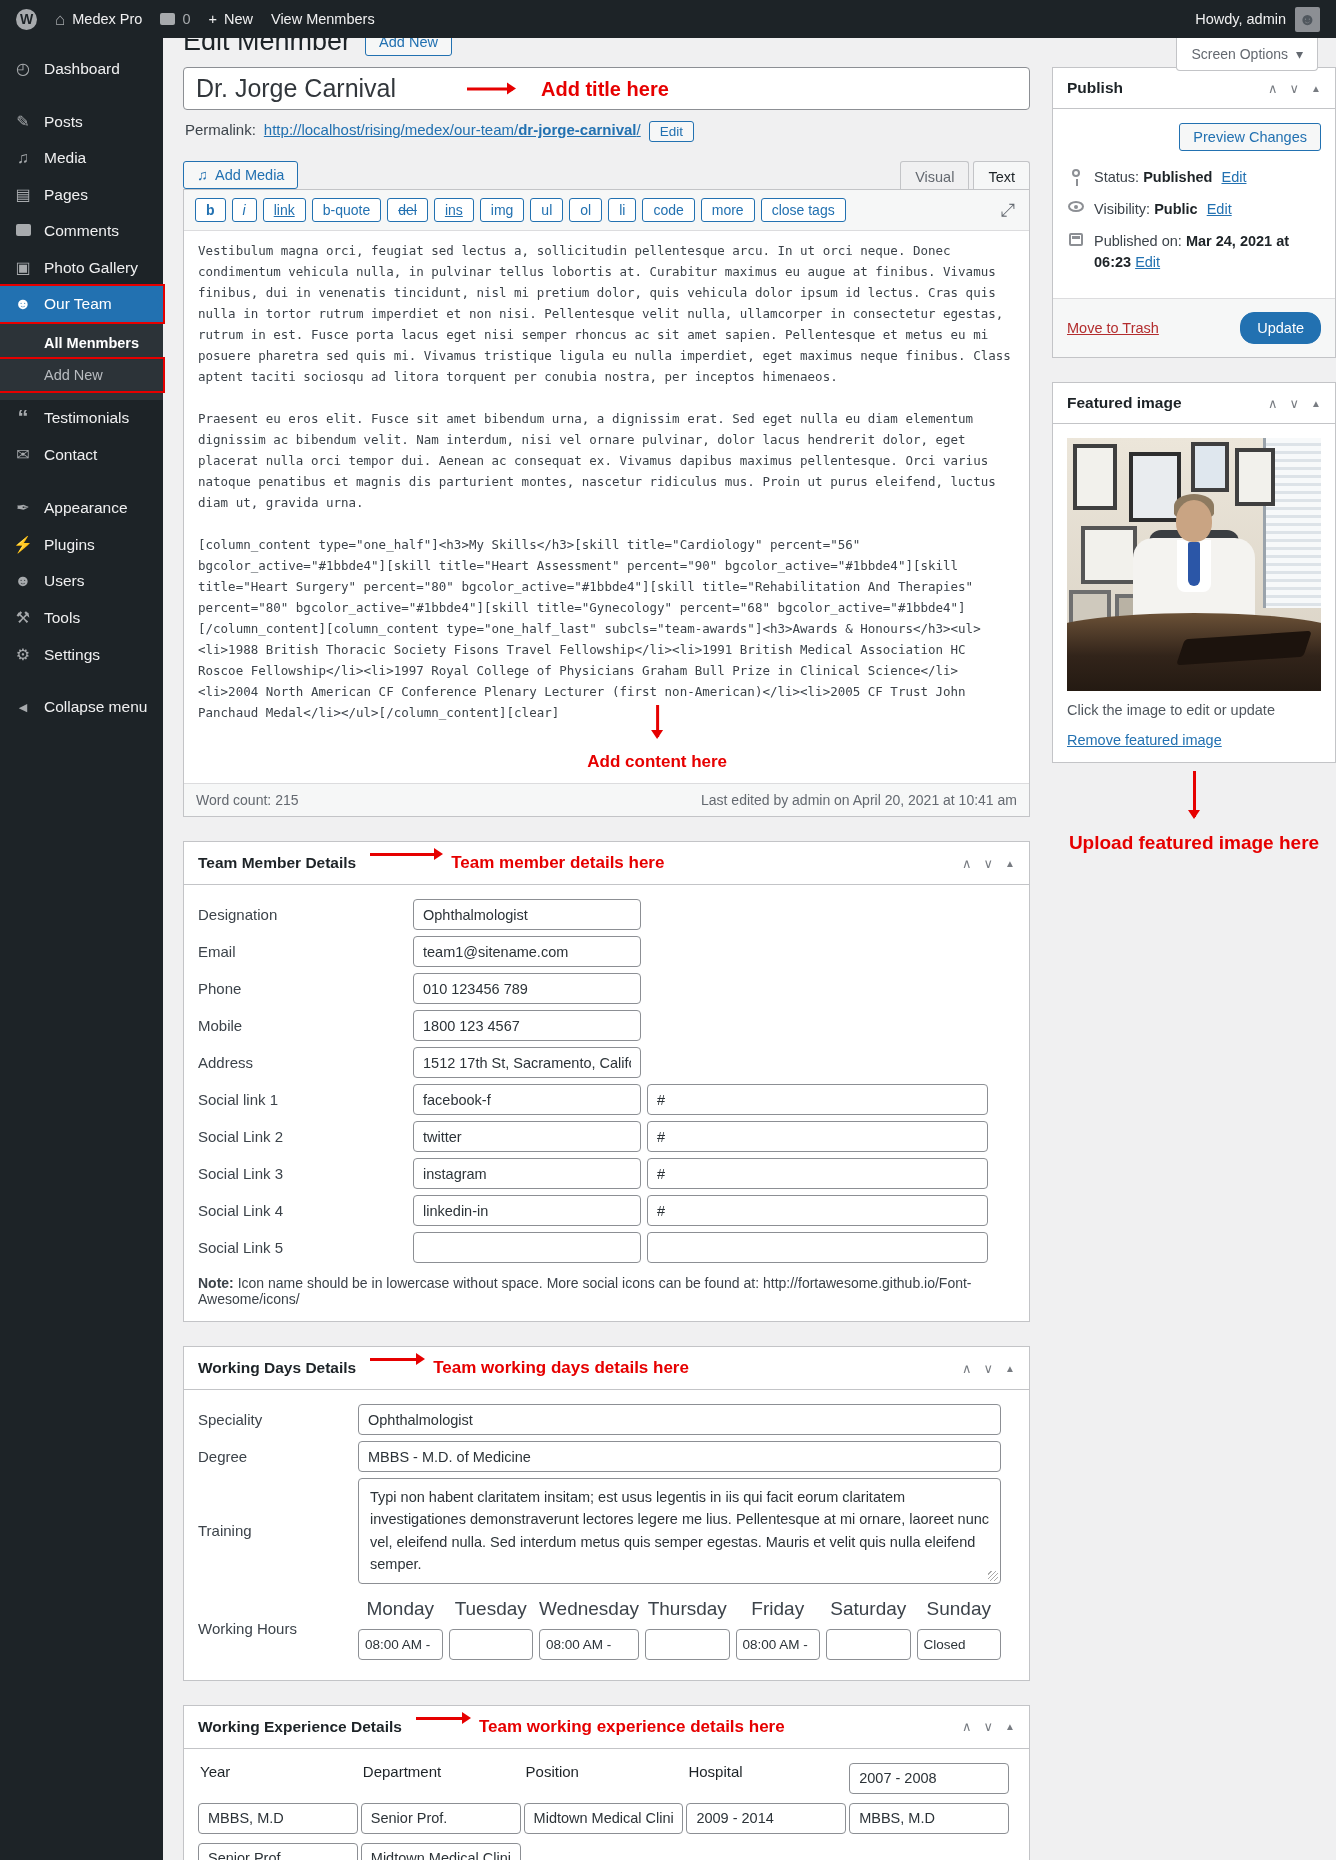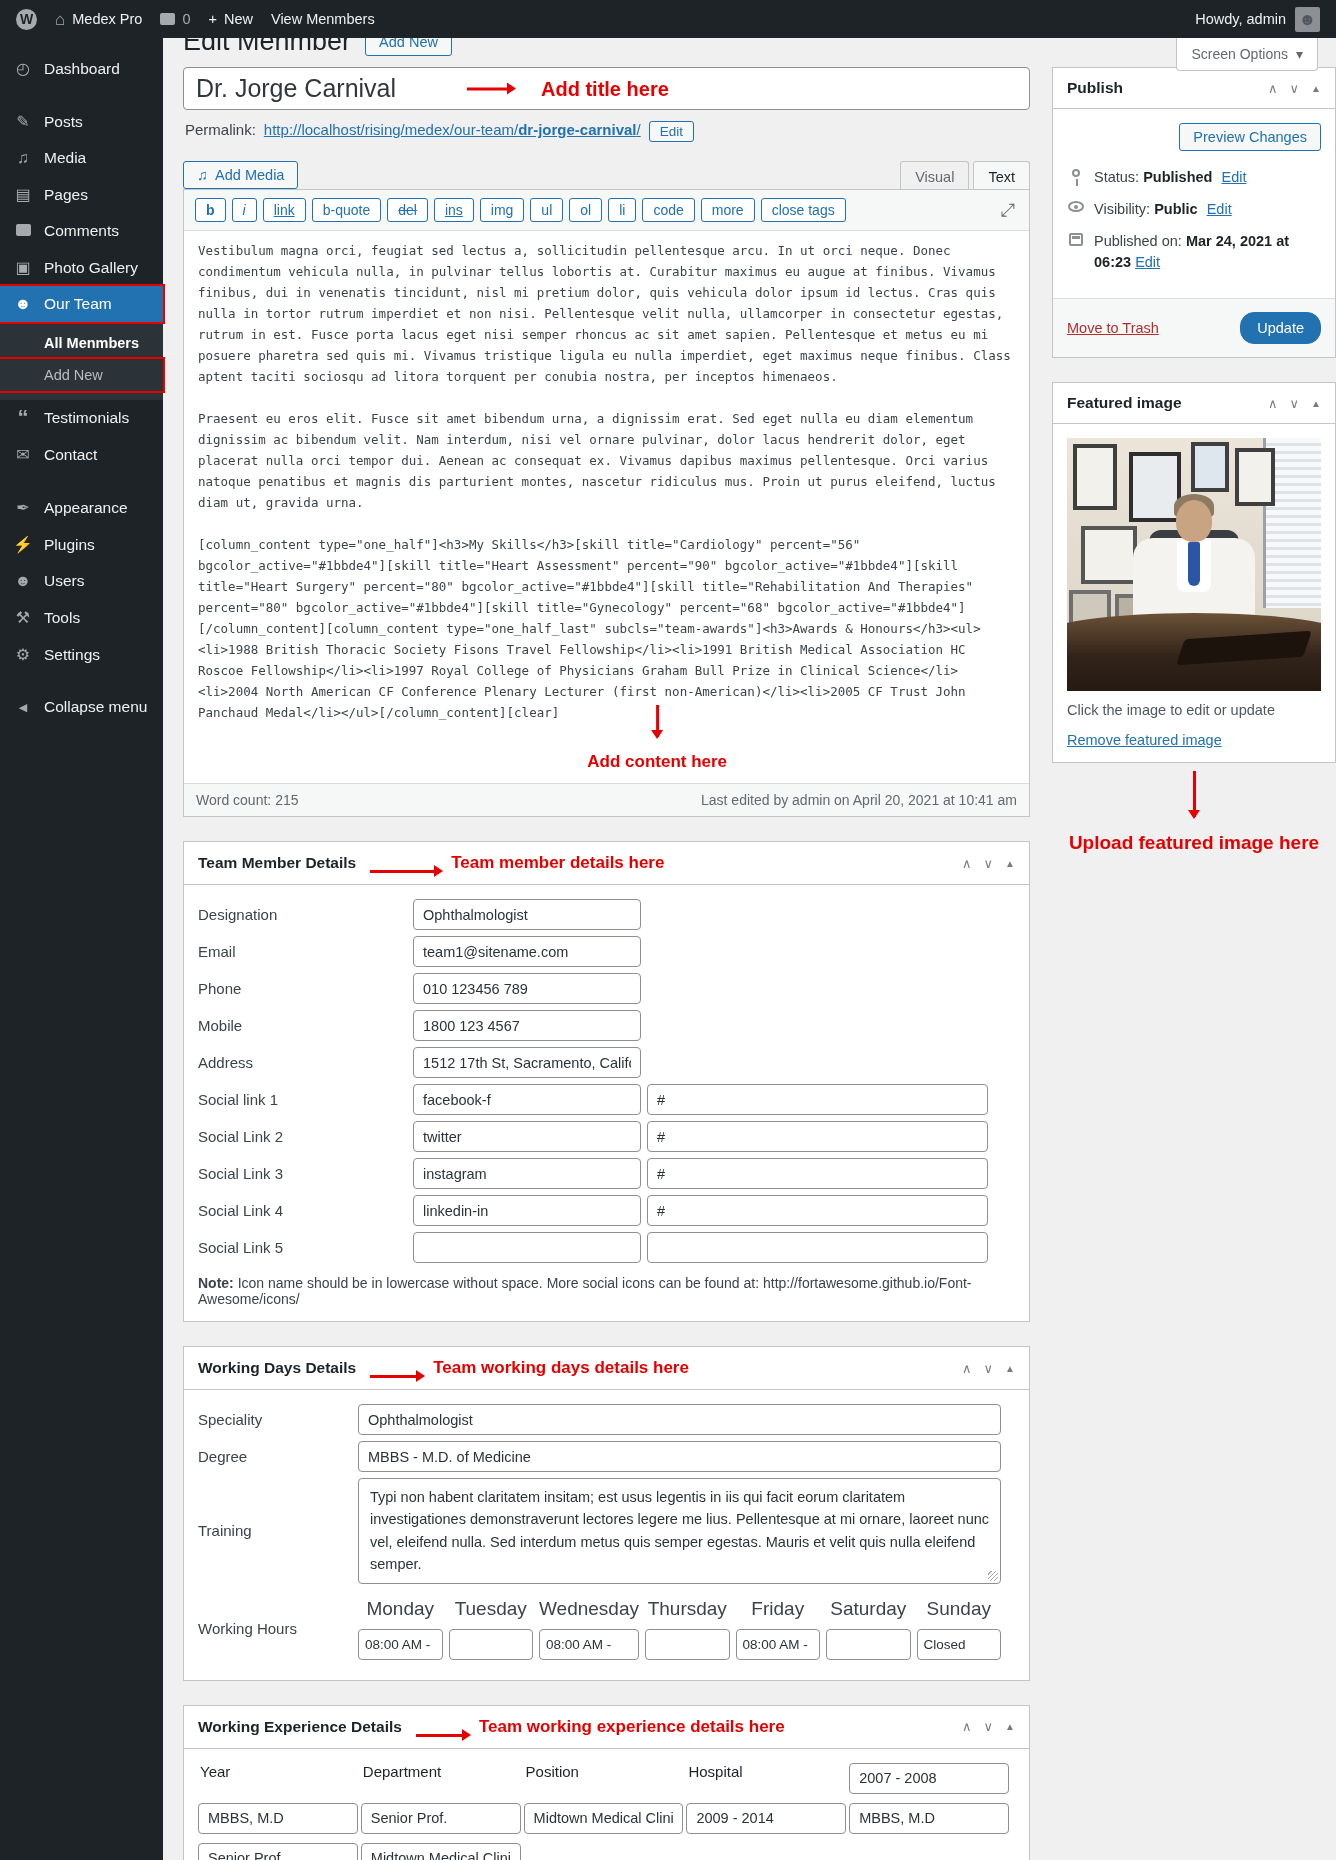"Team member details here" .head-ann { align-items: flex-end -> flex-start }
